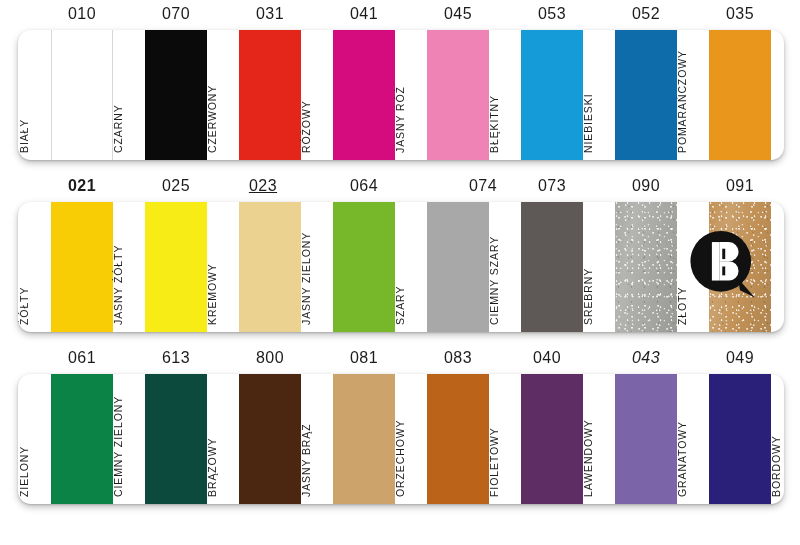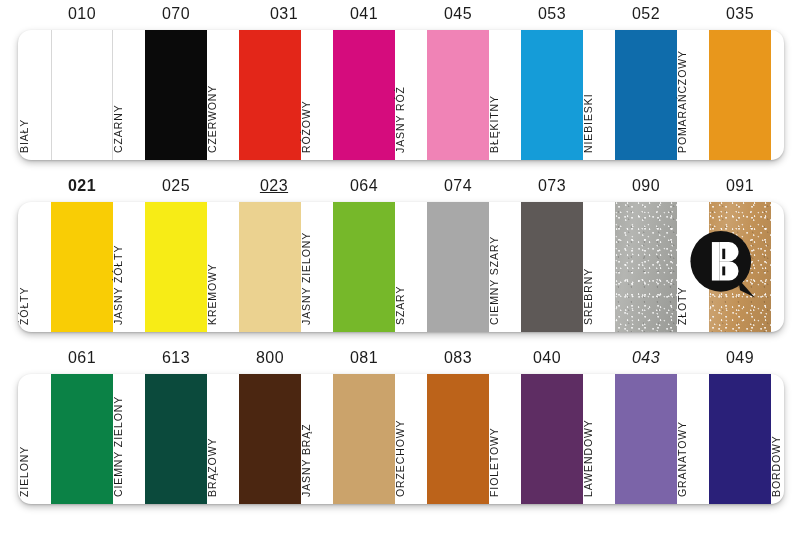"031" div.code { left: 235px -> 221px }
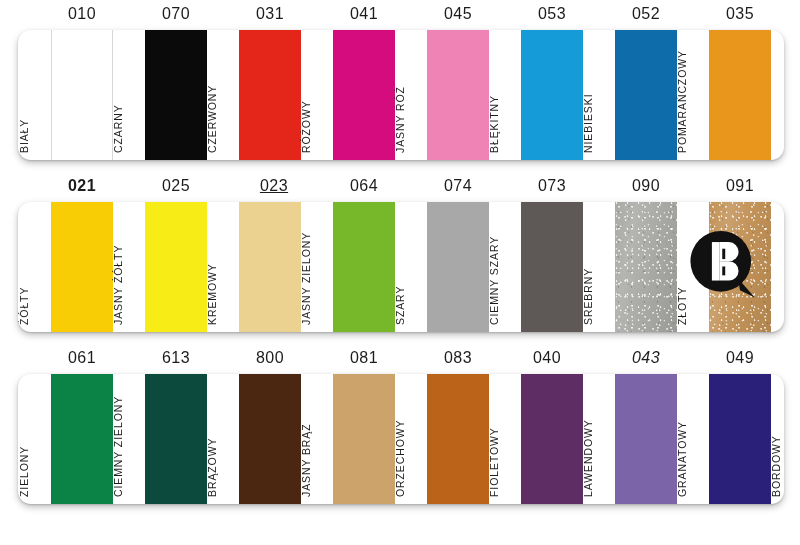"023" div.code { left: 225px -> 214px }
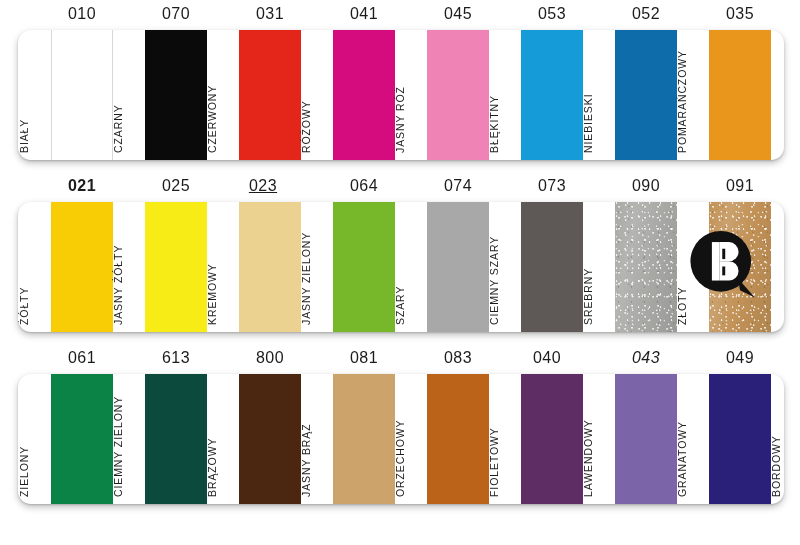"074" div.code { left: 409px -> 434px }
